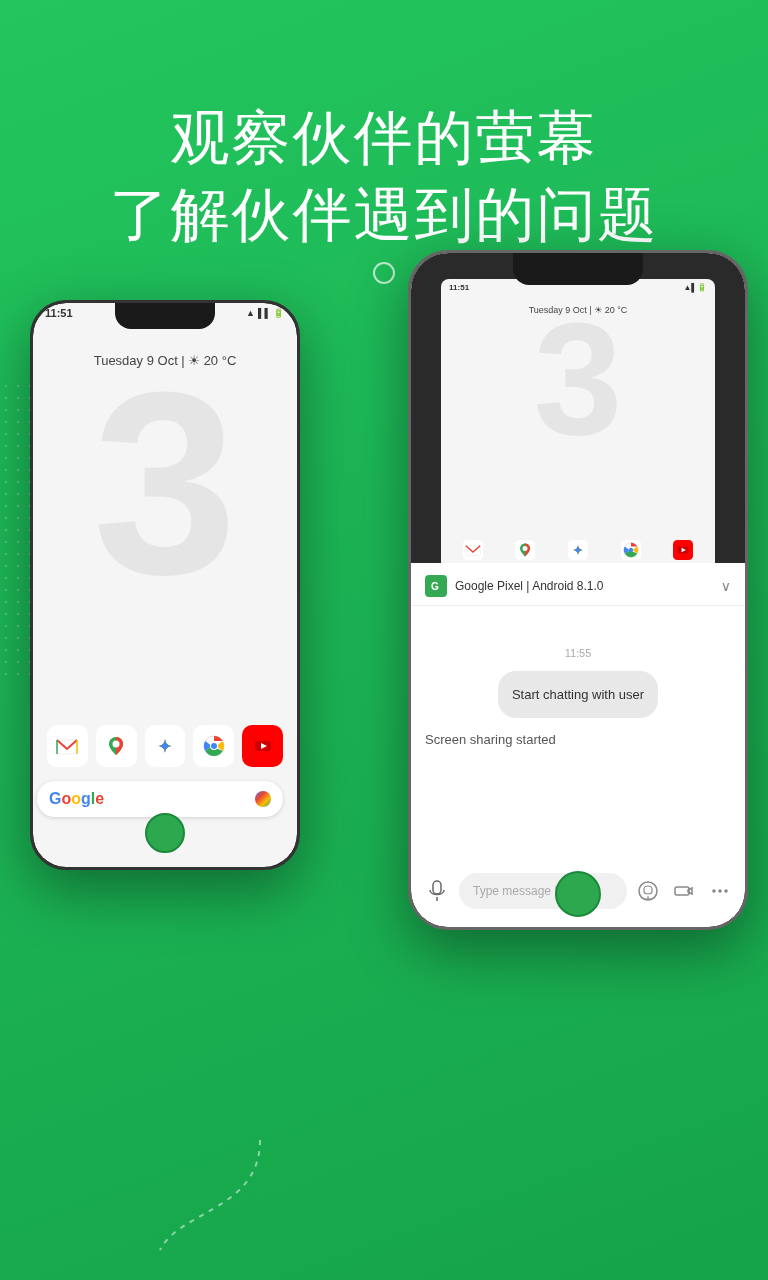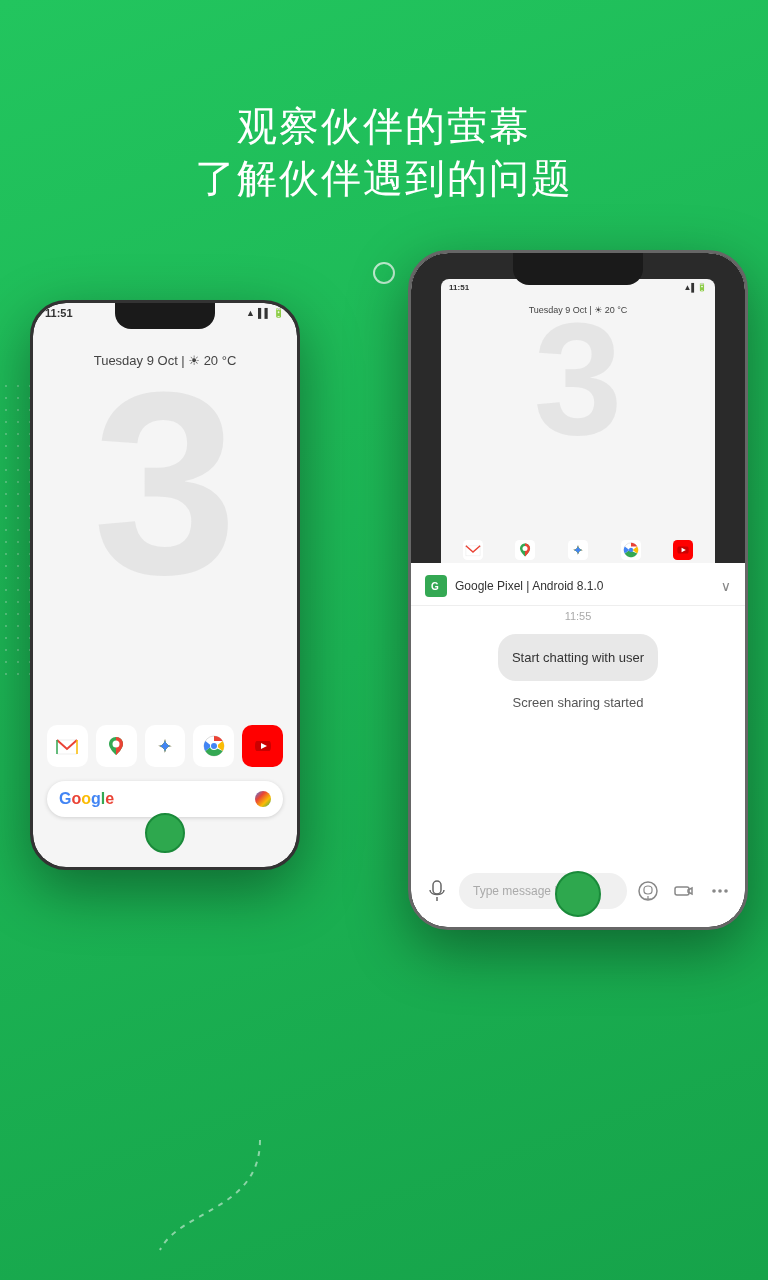"观察伙伴的萤幕" .header-text h1 { font-size: 40px -> 59px }
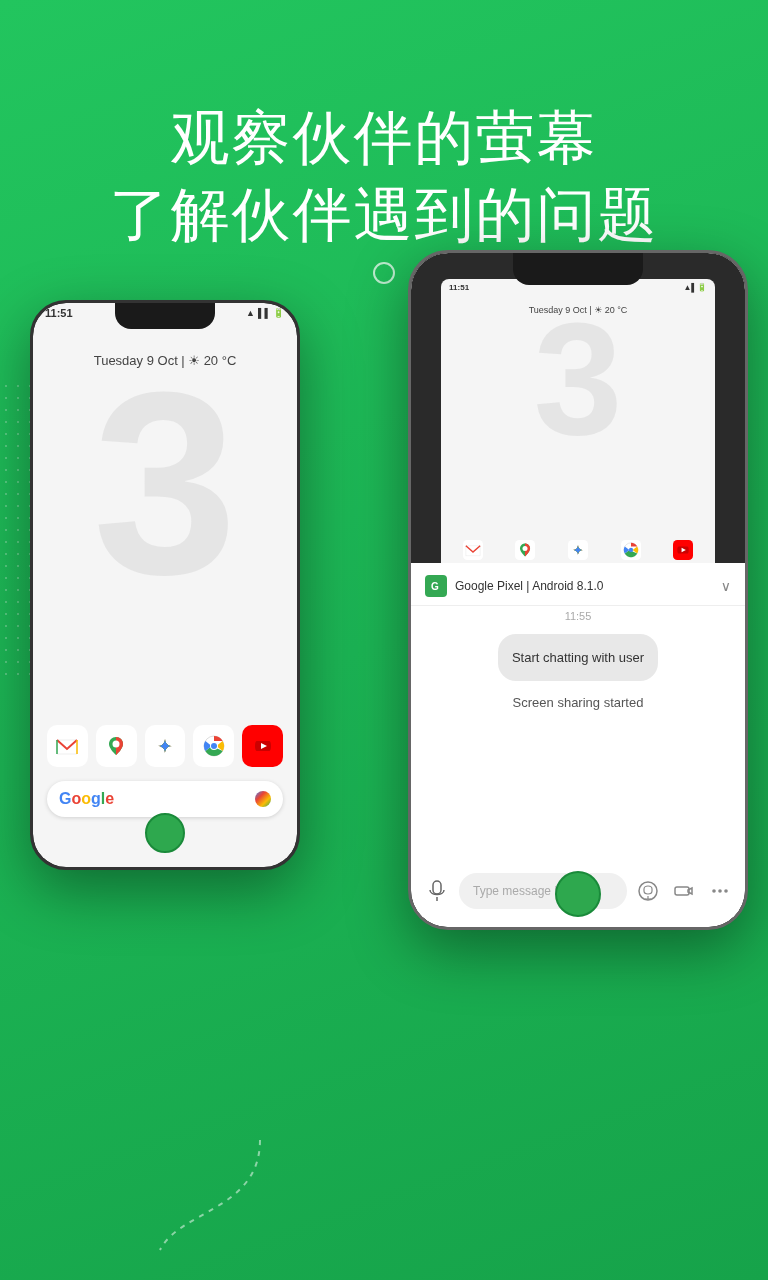"11:55" .chat-timestamp { margin-top: none -> 37px }
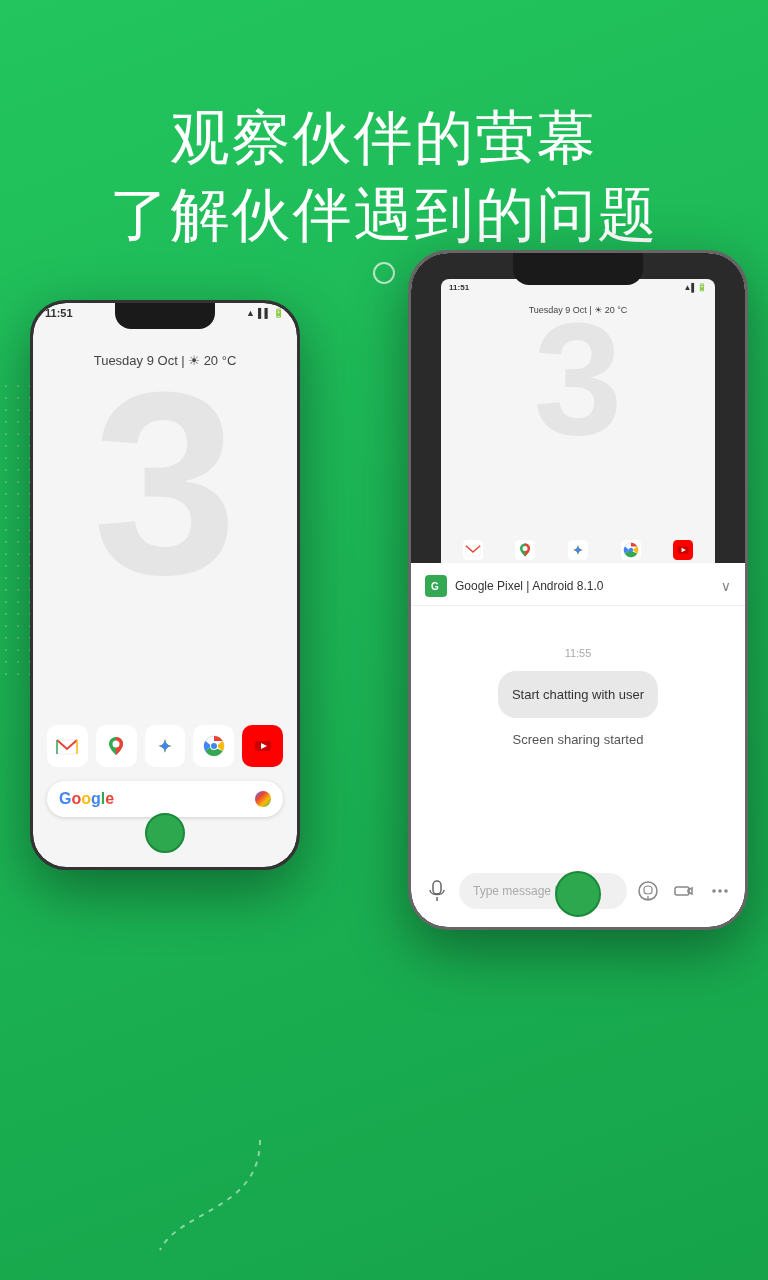"Screen sharing started" .screen-sharing-text { text-align: center -> left }
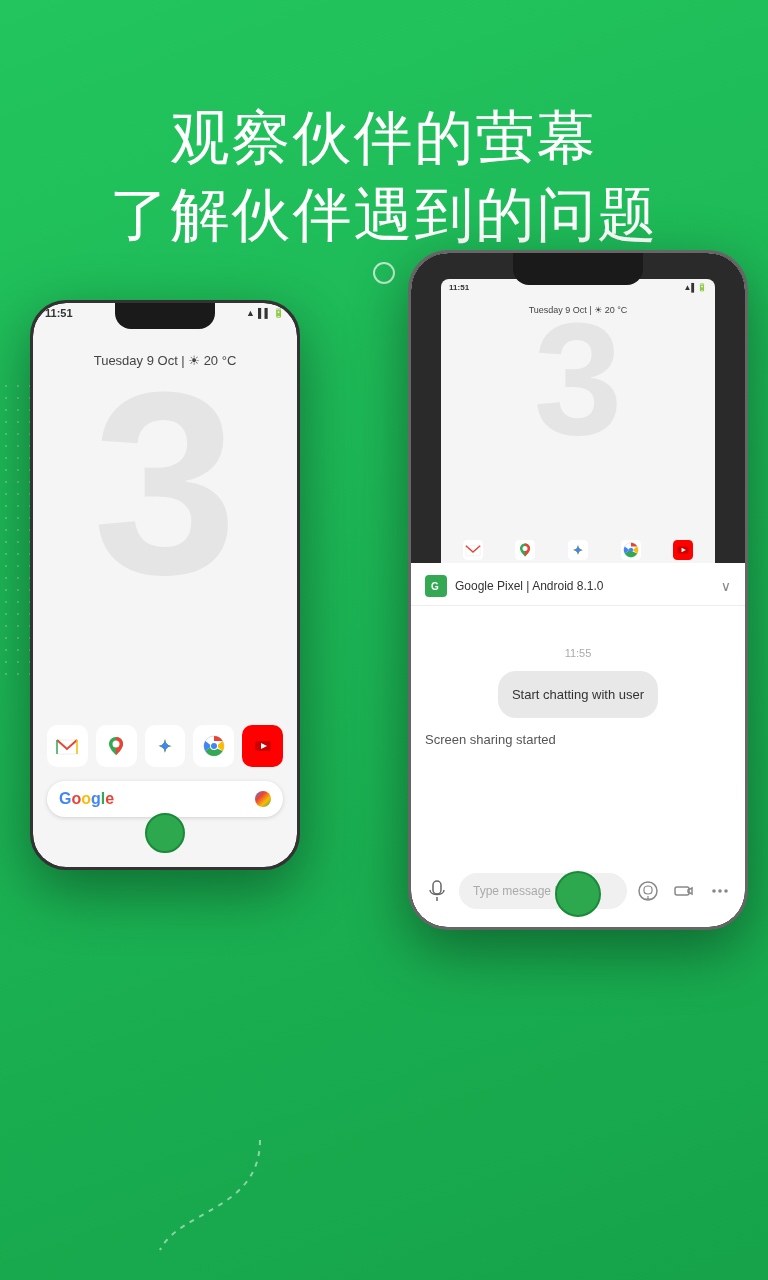"Google" .google-bar { left: 14px -> 4px }
